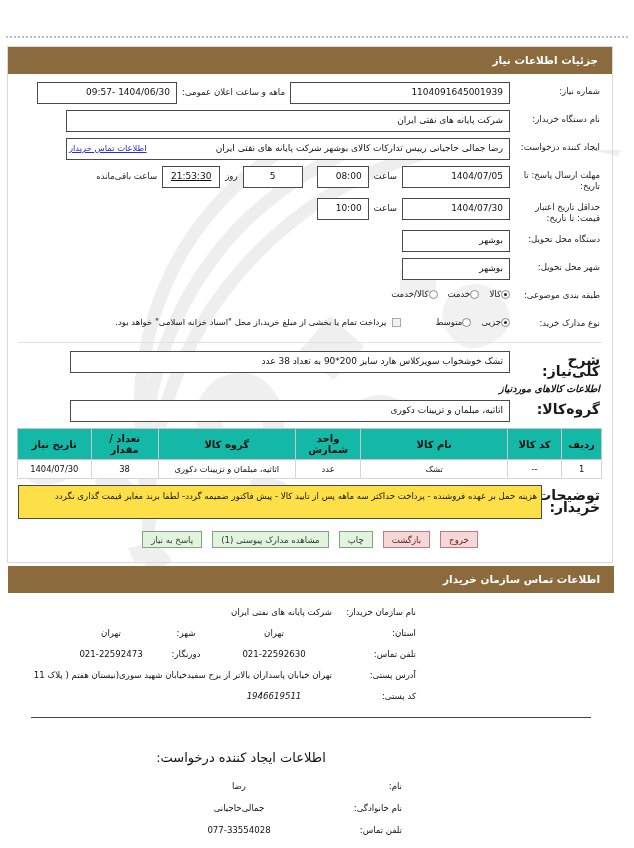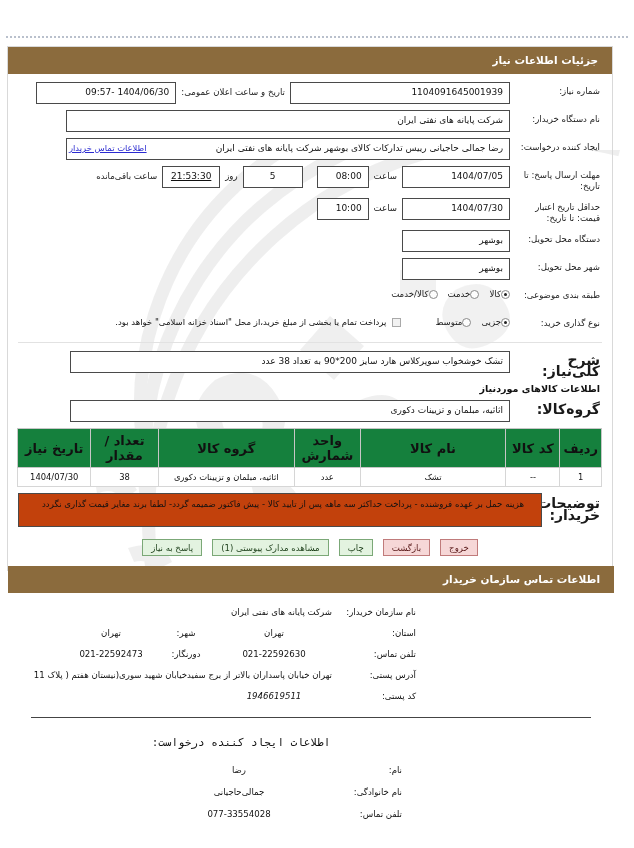"تاریخ و ساعت اعلان عمومی:" div.inline-lbl { text: تاریخ -> ماهه }
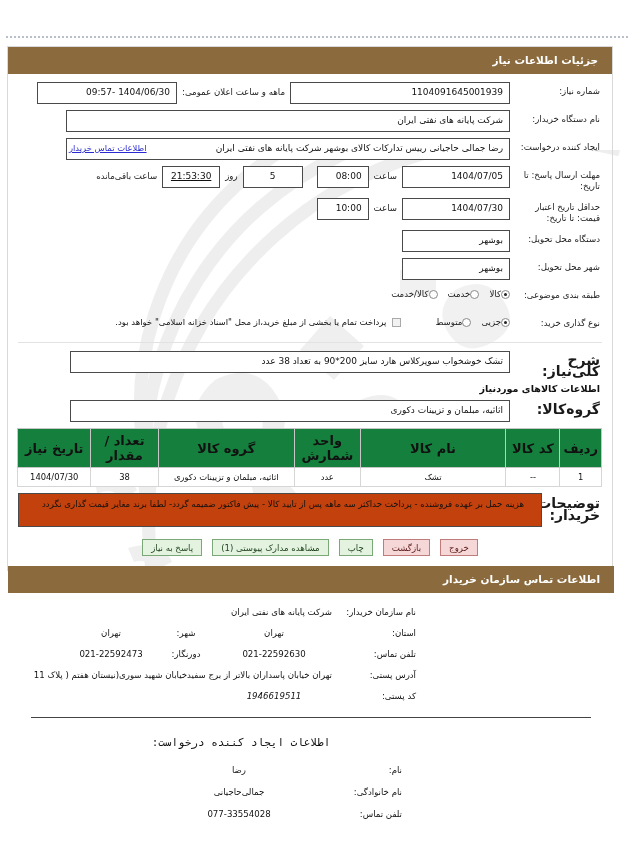"نوع گذاری خرید:" div.lbl { text: گذاری -> مدارک }
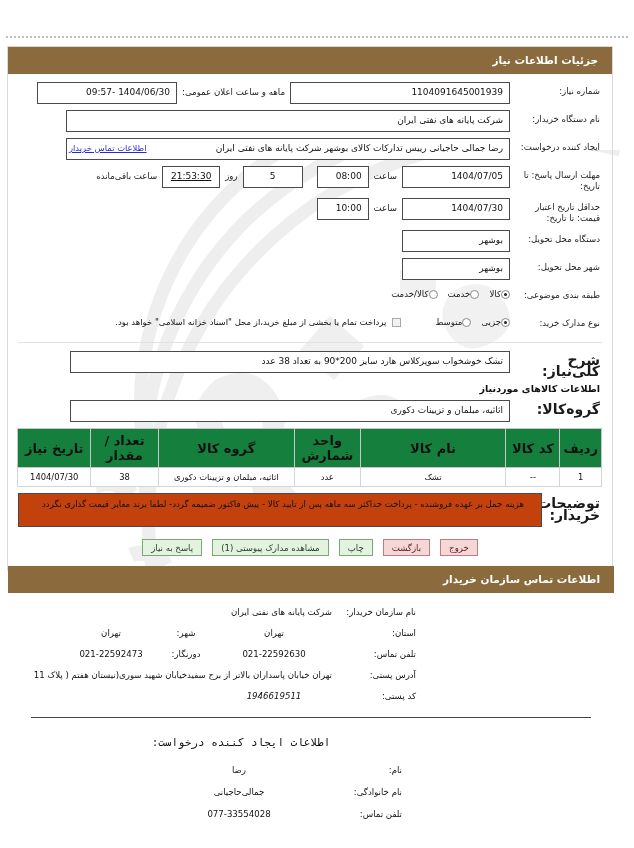"اطلاعات کالاهای موردنیاز" .section-title { font-style: none -> italic }
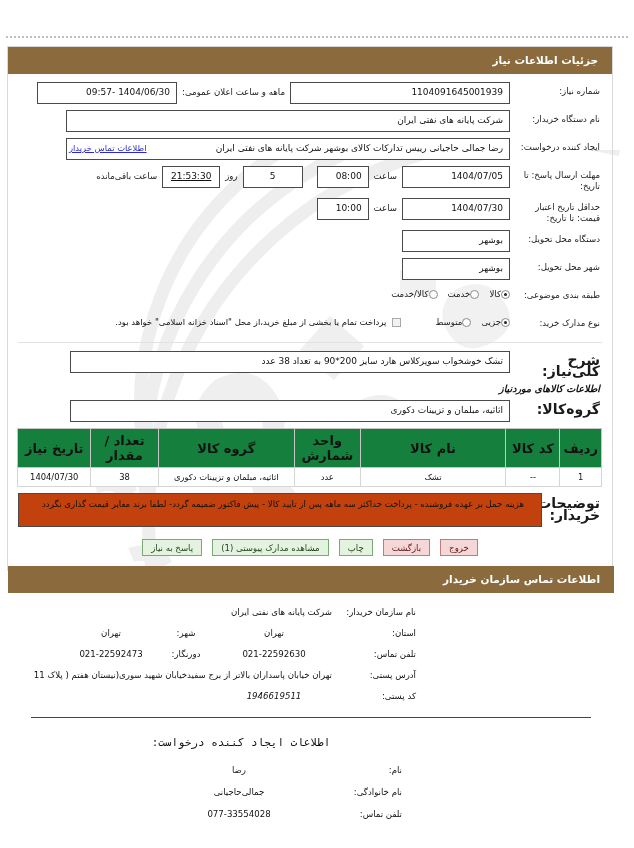"تاریخ نیاز" table.items th { background: #15803d -> #14b8a6; font-size: 13px -> 10px }
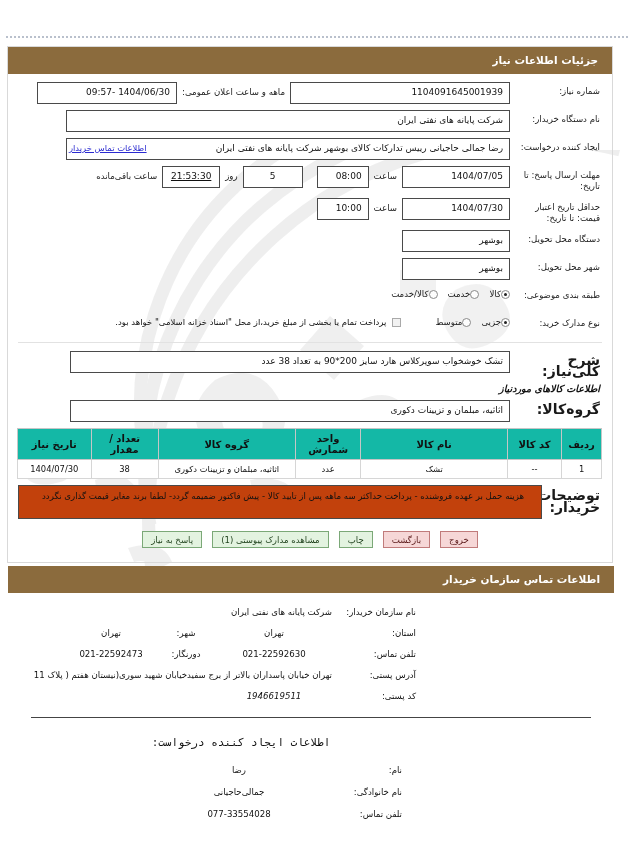"هزینه حمل بر عهده فروشنده" .remark-box { background: #c2410c -> #fde047; padding: 4px 17px -> 4px 4px }
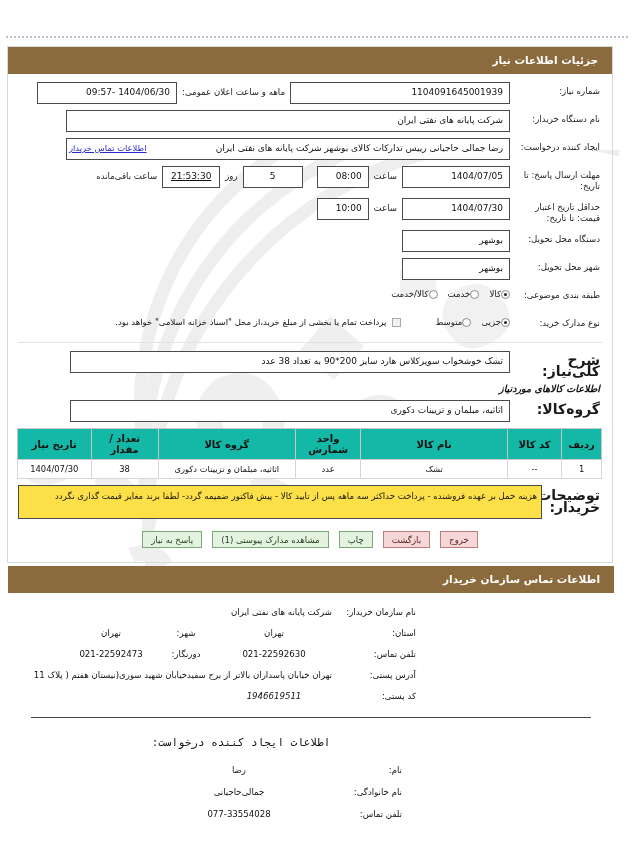"اطلاعات ایجاد کننده درخواست:" .req-title { font-family: Liberation Mono, monospace -> none; font-size: 11px -> 13px; margin: 18px 0 16px 0 -> 32px 0 16px 0 }
